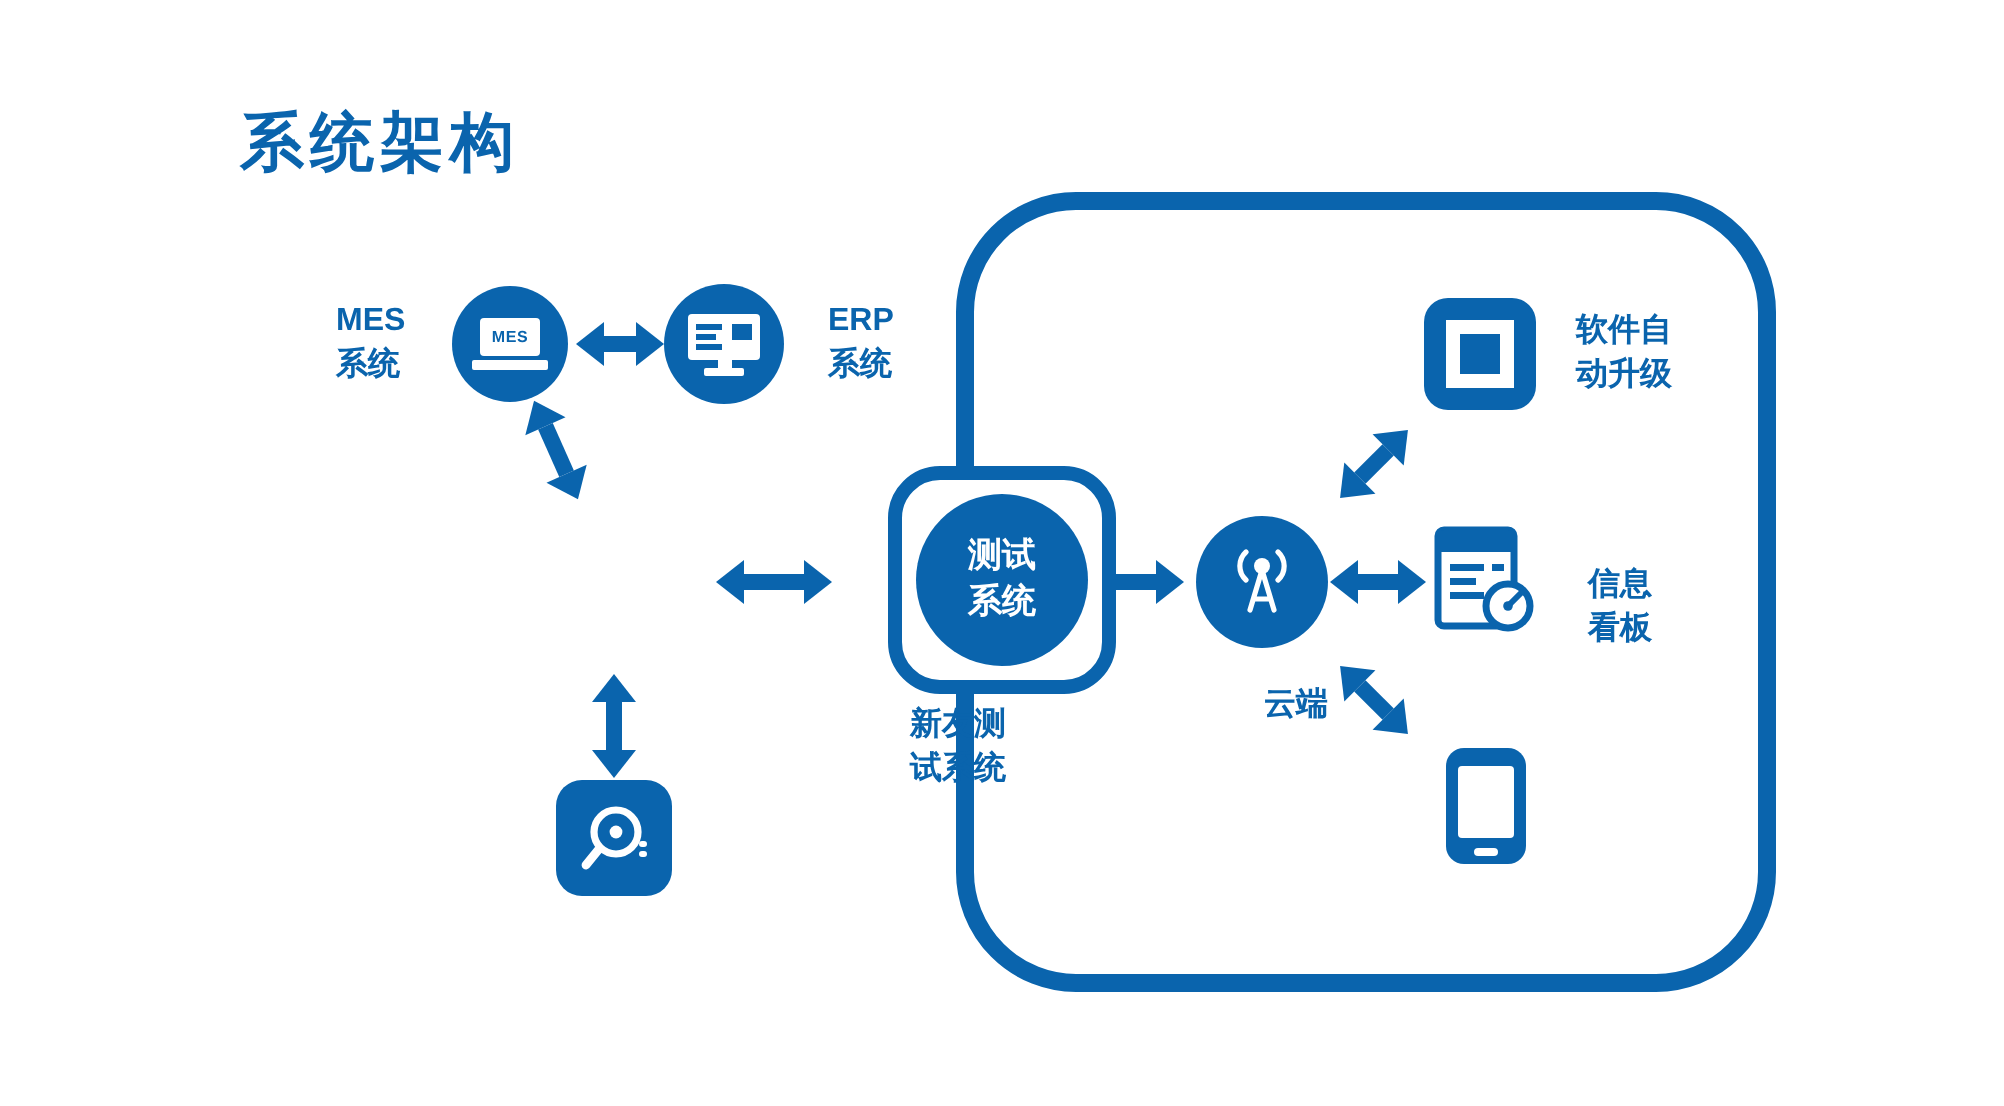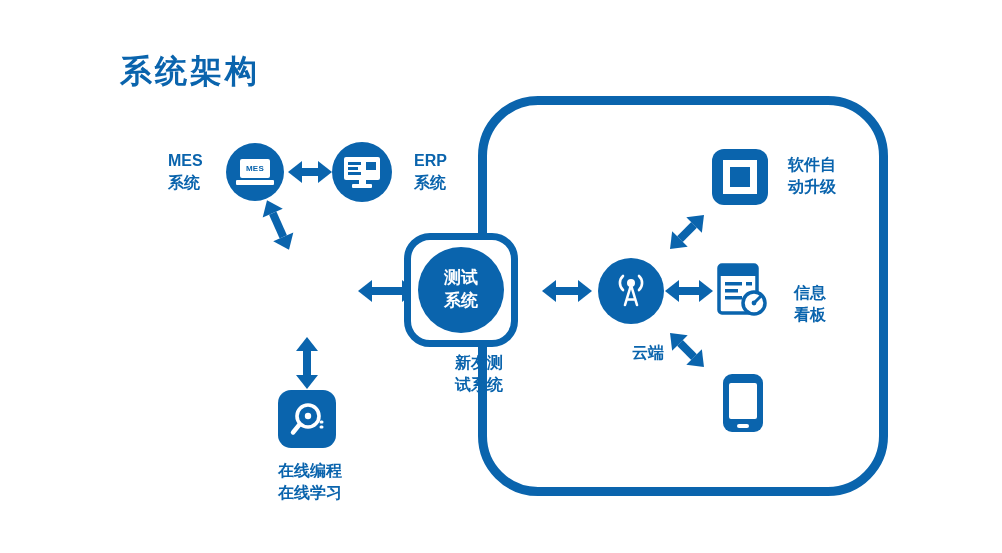"测试" .test-box { left: 404px -> 444px }
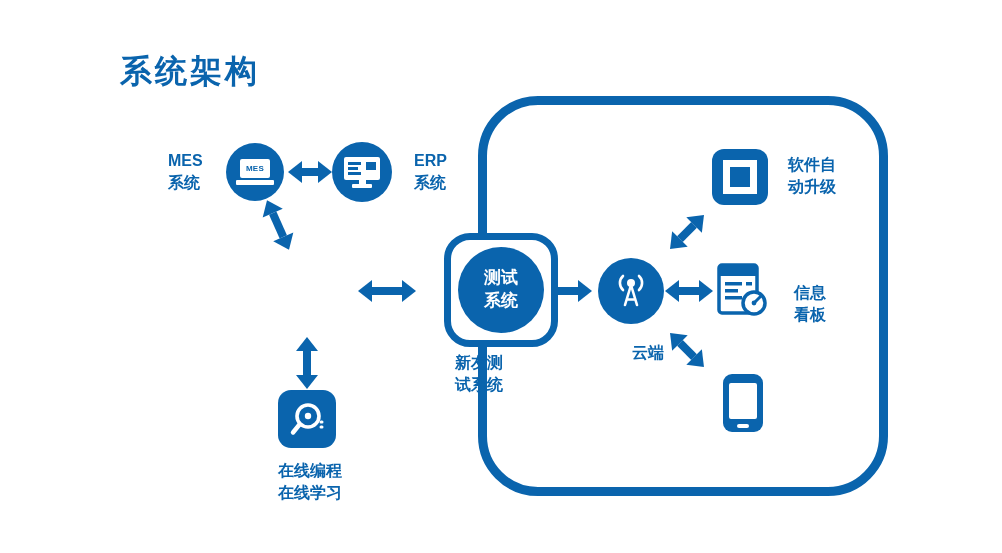"在线编程" div.label { html: <div>在线编程 在线学习</div> -> none }
